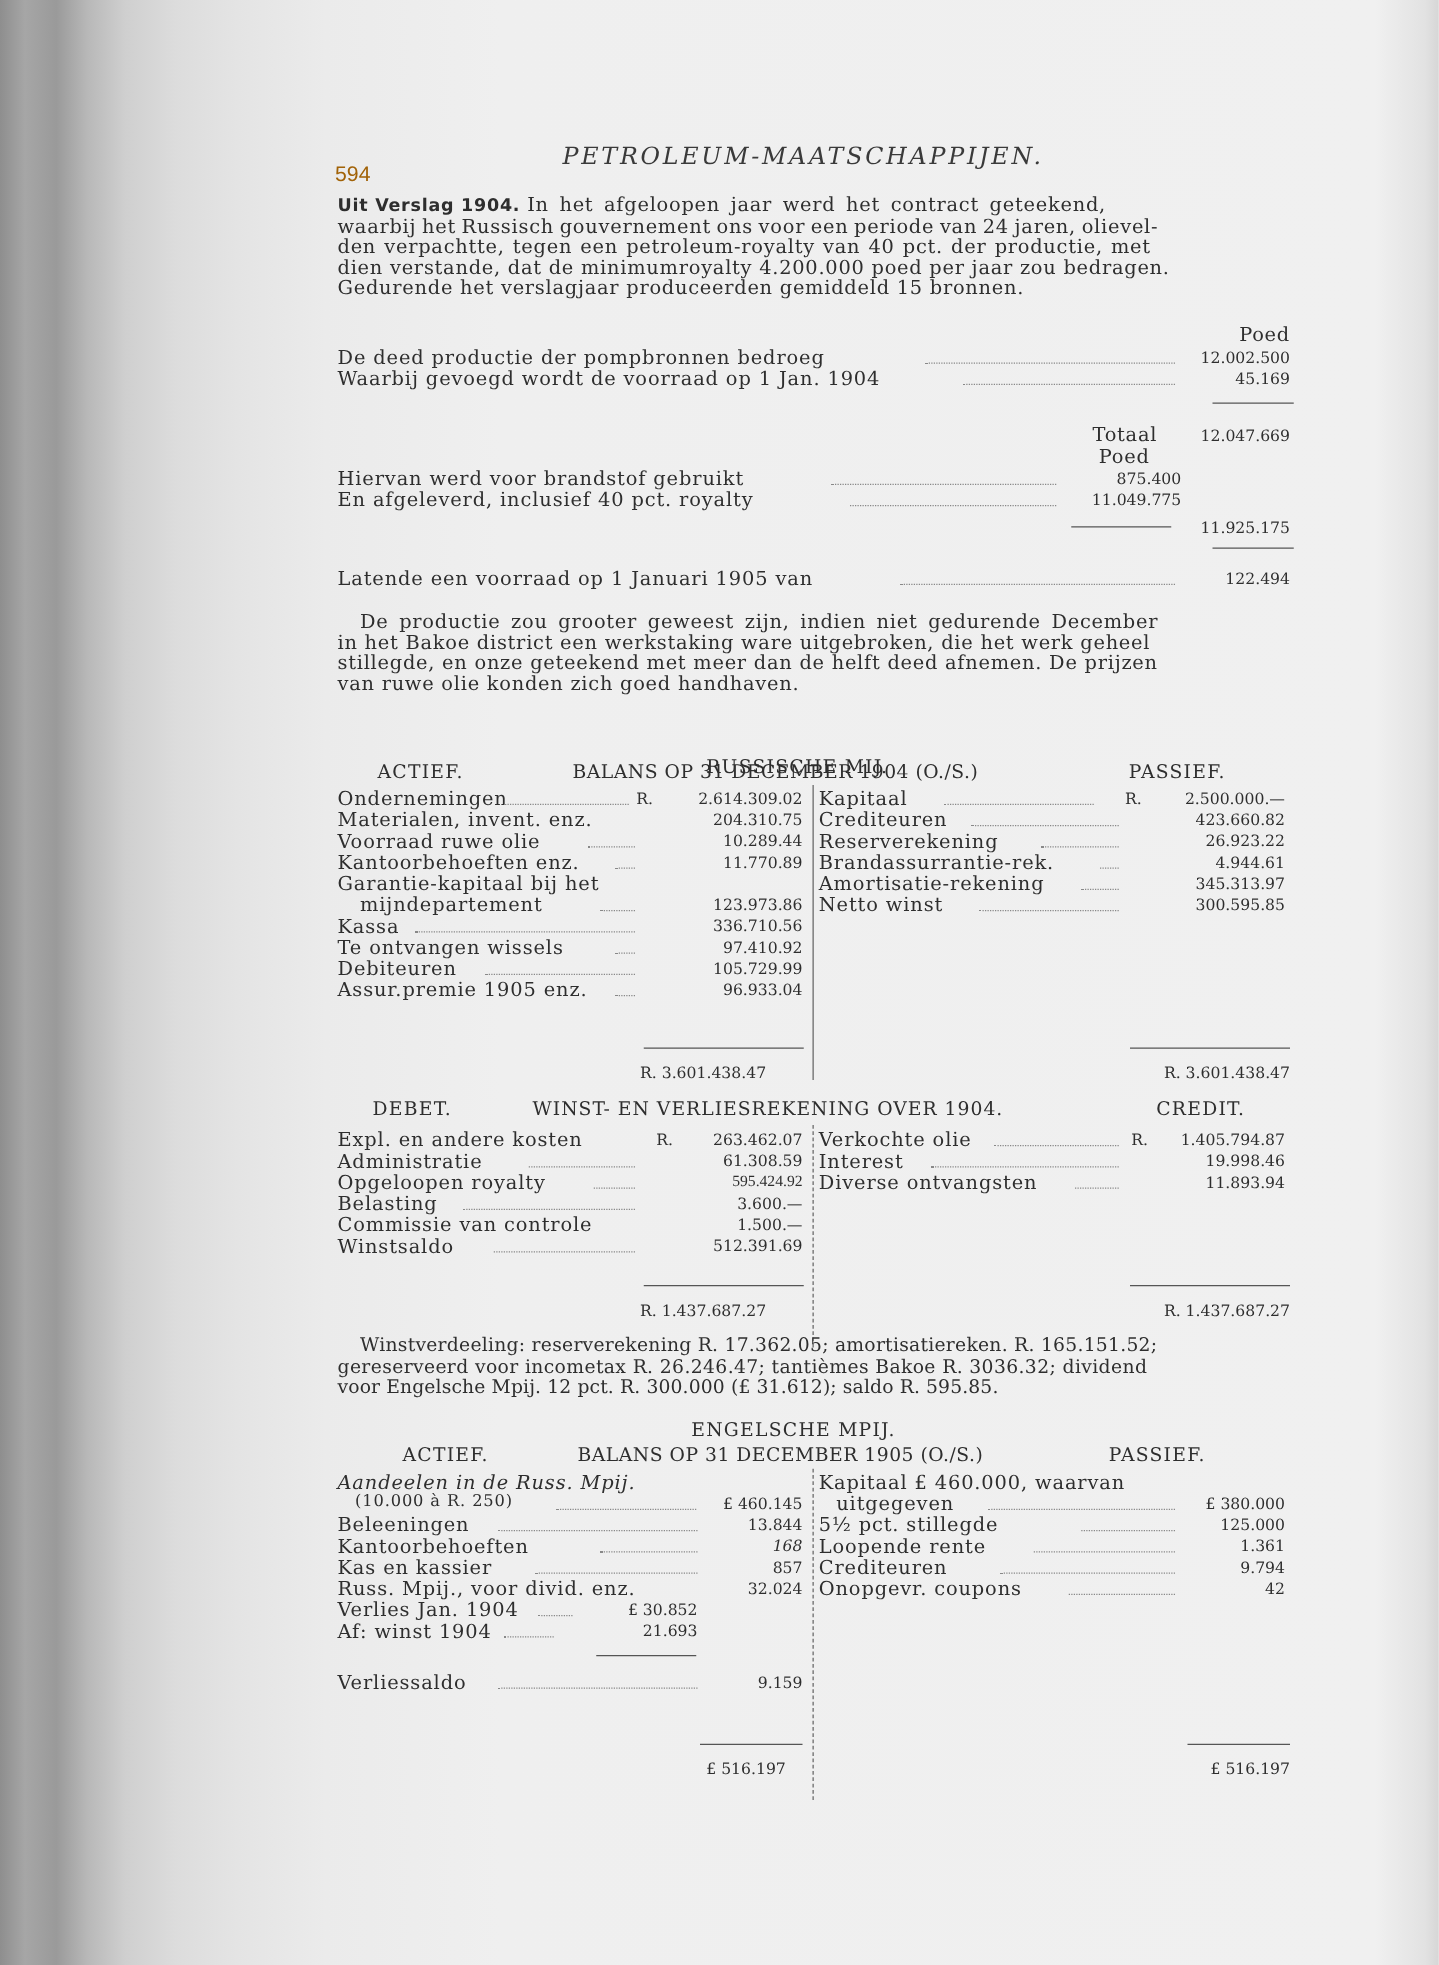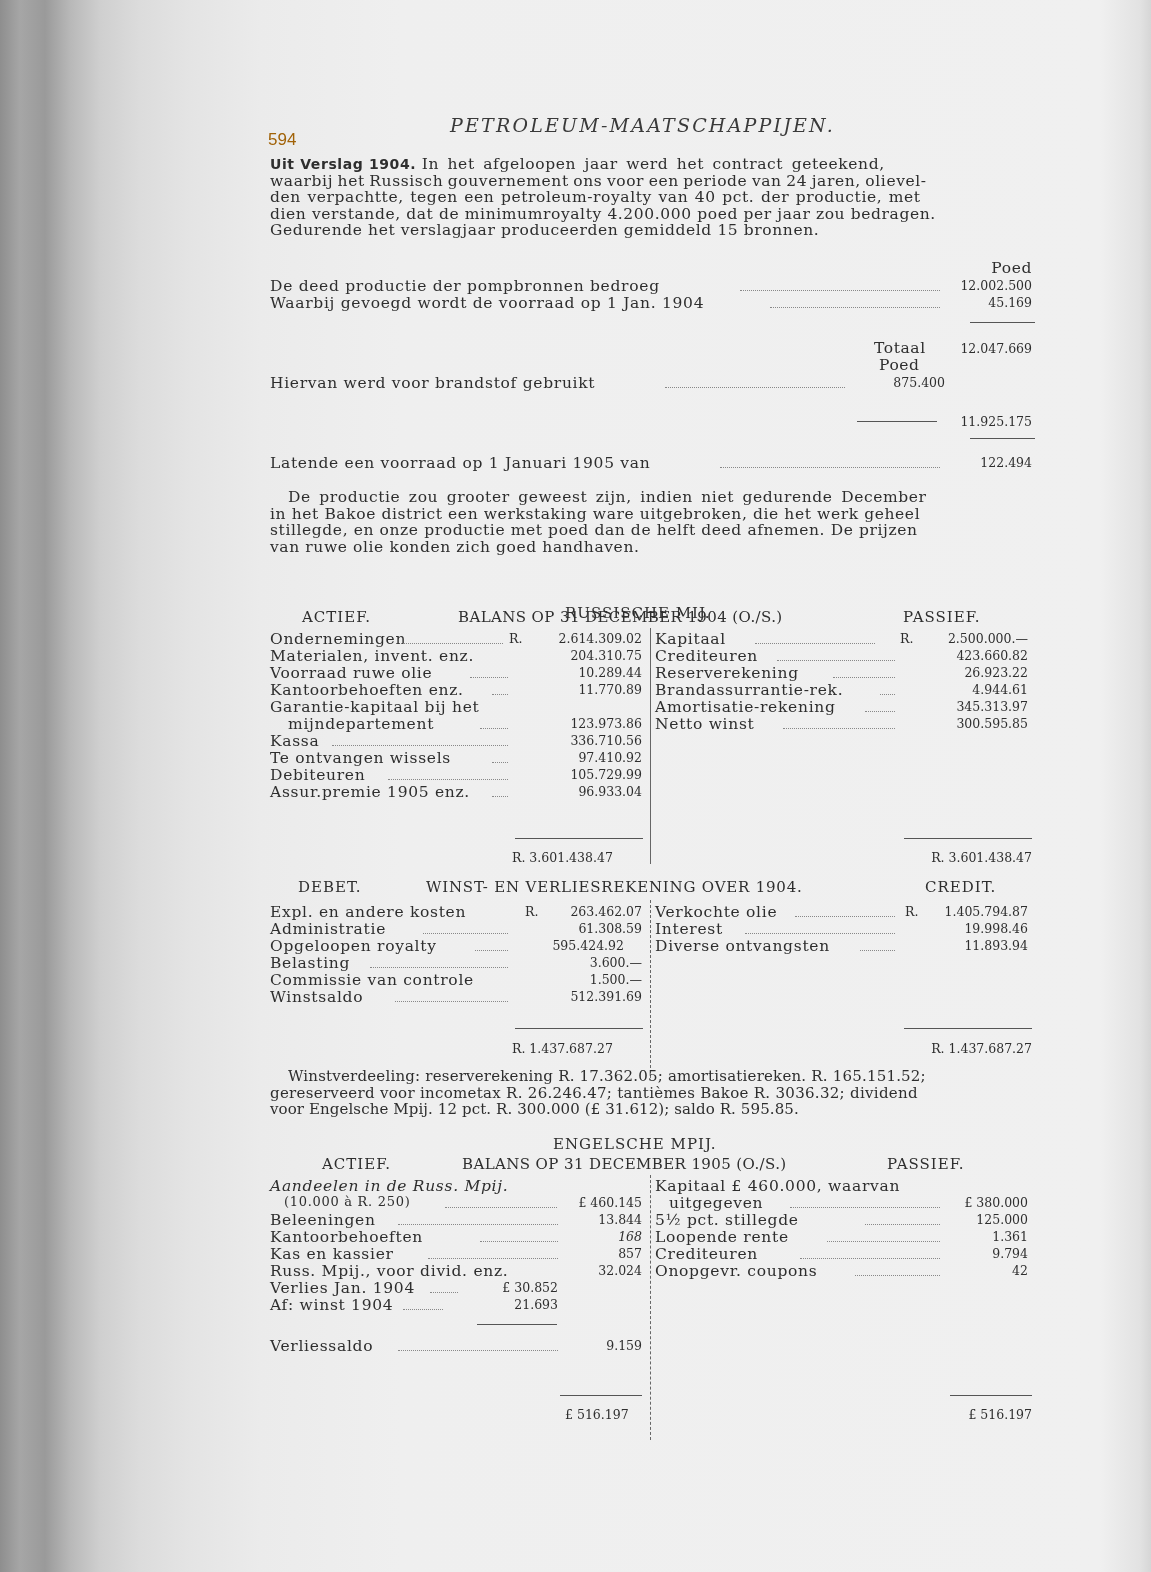"En afgeleverd, inclusief 40 pct." div.row { html: none -> <div> <span>En afgeleverd, inclusief 40 pct. royalty</span> <span></span> <span>11.049.775</span> </div> }
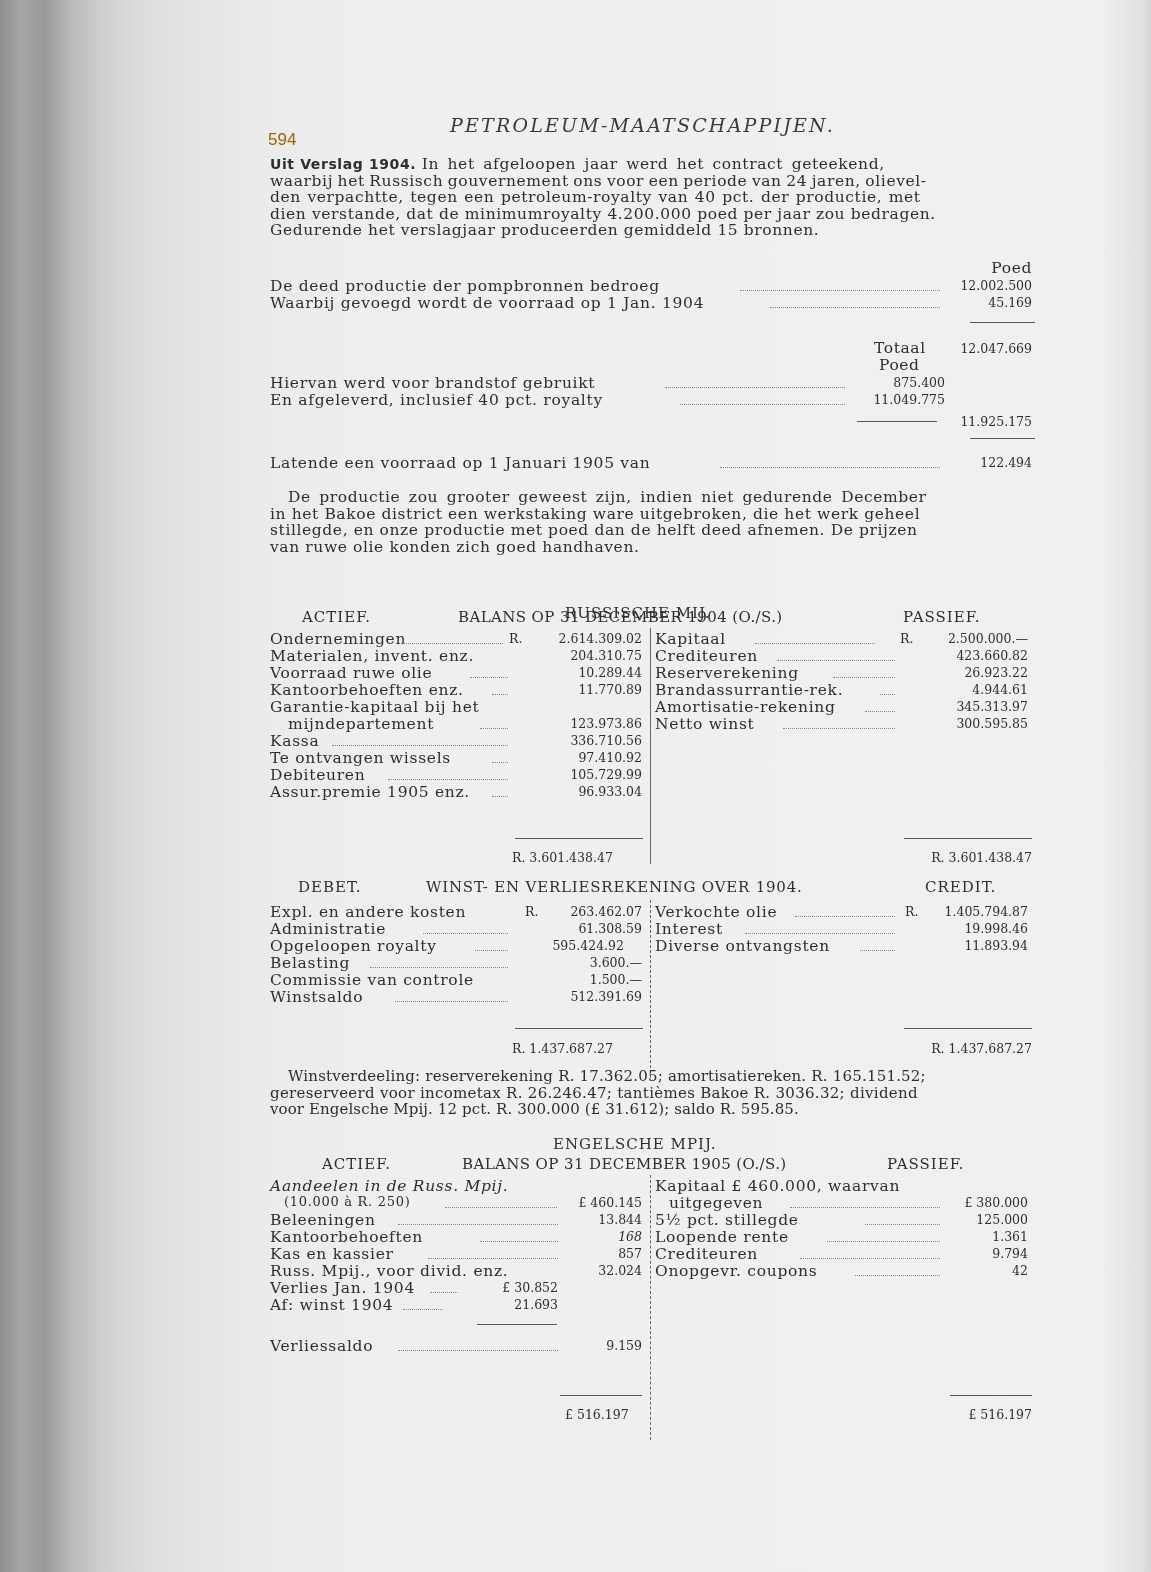"stillegde, en onze productie met" div.abs { text: productie met poed -> geteekend met meer }
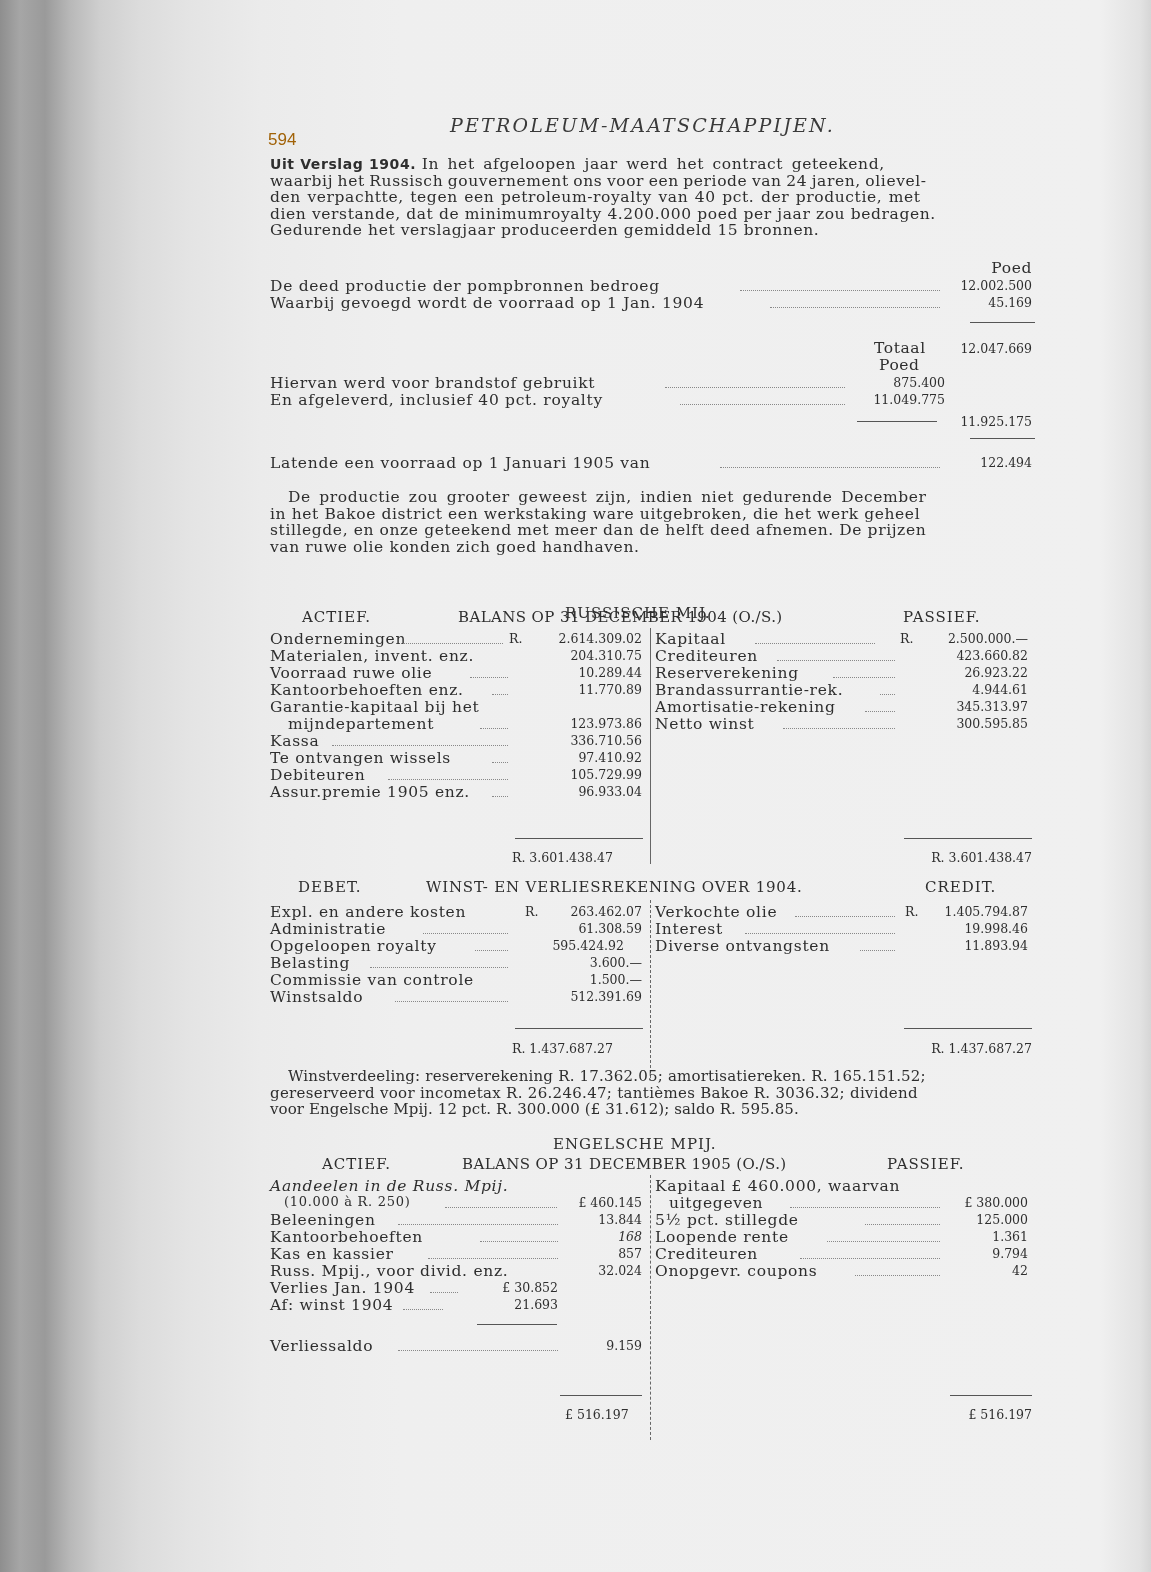"595.424.92" span.val { font-family: none -> Liberation Serif, serif; right: 18px -> 0 }
